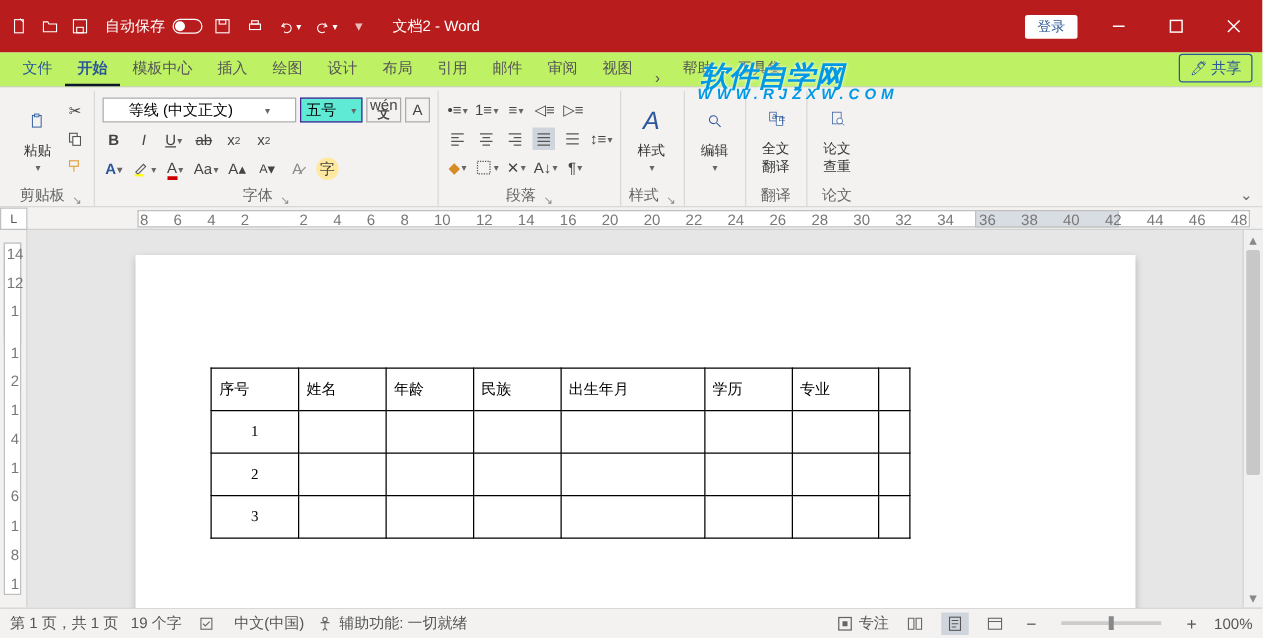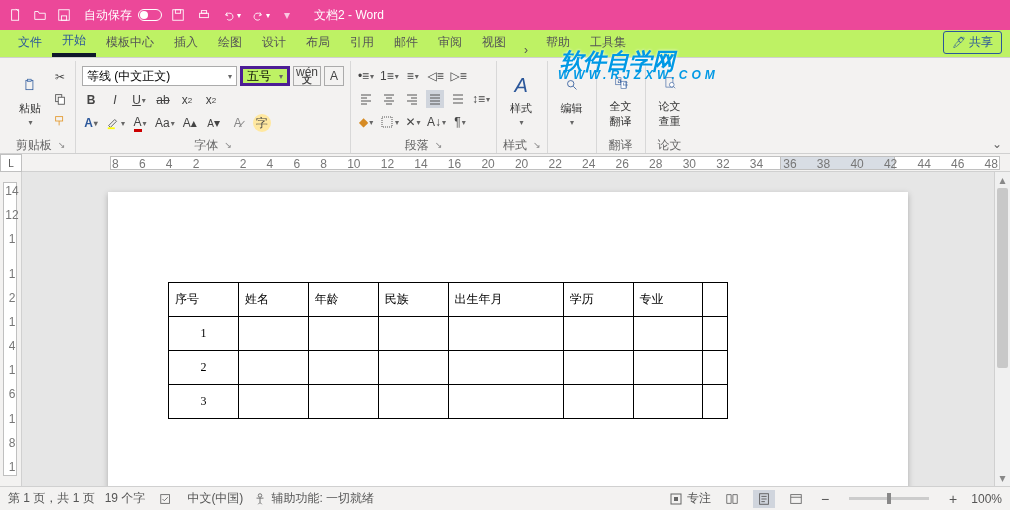"自动保存" .titlebar { background: #ec4899 -> #b91c1c; height: 30px -> 42px }
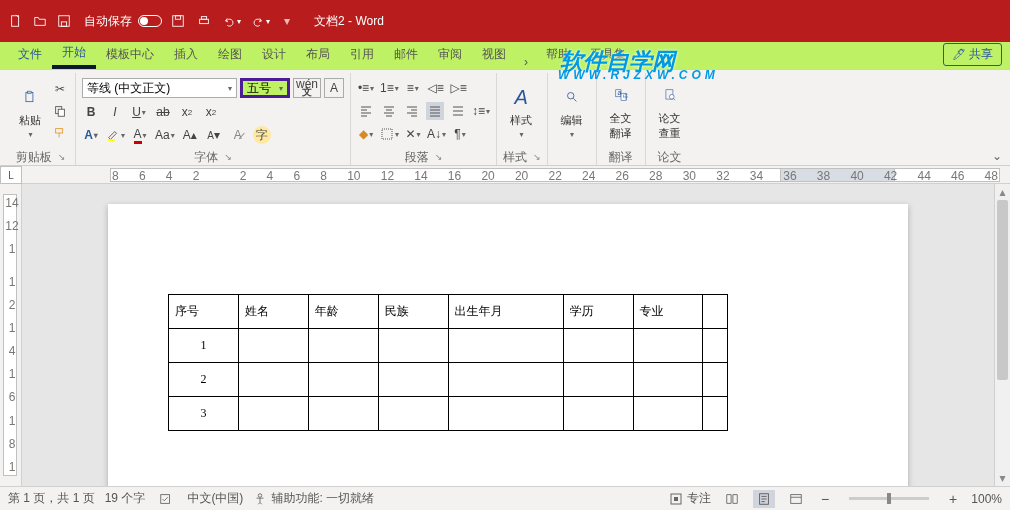"登录" div.right { html: none -> <div> <span>登录</span> <div> <svg> <path></path> </svg> </div> <div> <svg> <rect></rect> </svg> </div> <div> <svg> <path></path> </svg> </div> </div> }
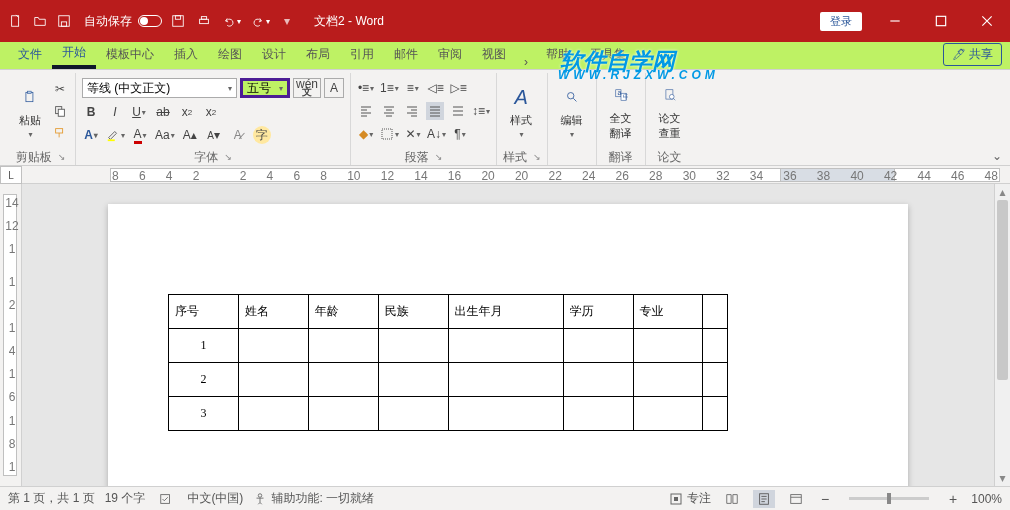"开始" .tabs .tab.active { border-bottom: 4px solid #0f172a -> 2px solid #0f172a; font-weight: 400 -> 700 }
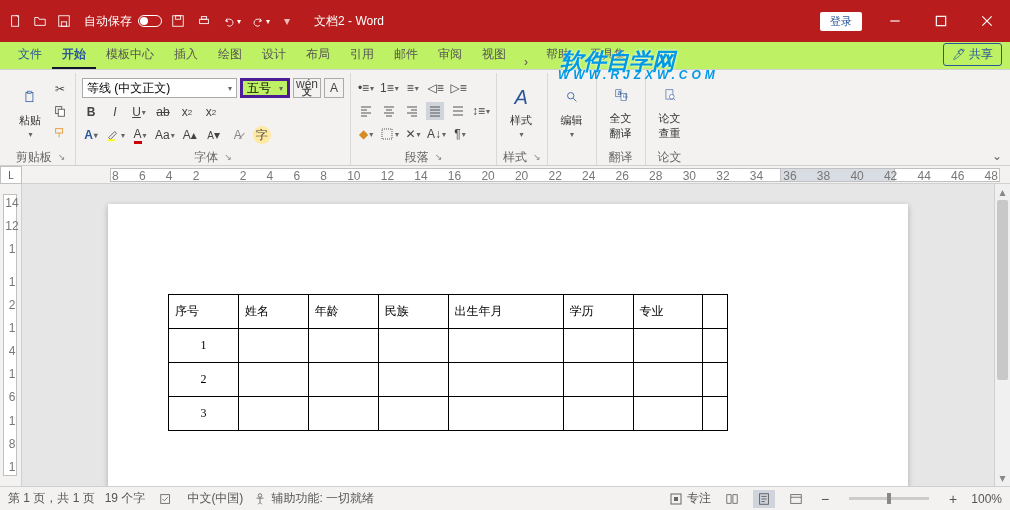"等线 (中文正文)" .fontname { padding: 0 4px -> 0 20px }
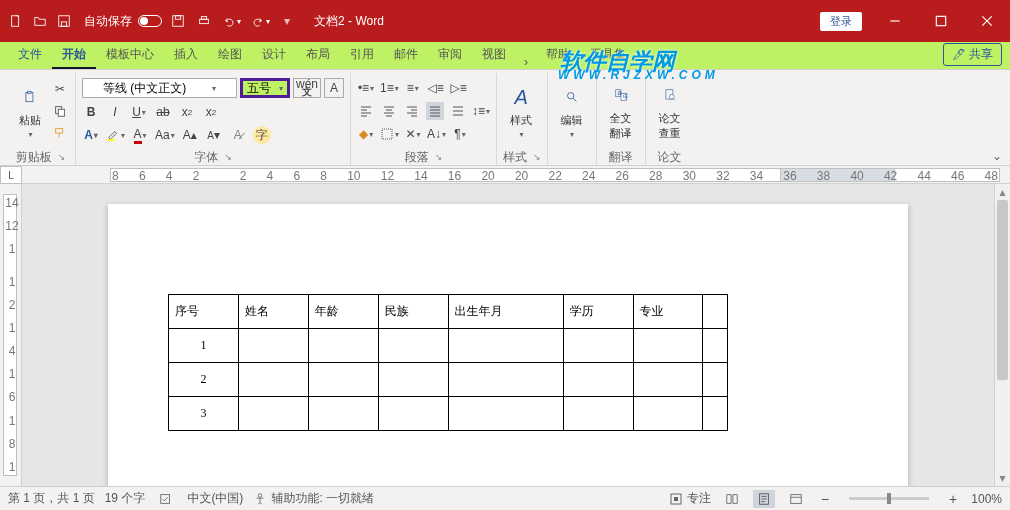"五号" .fontsize { background: #bef264 -> #5eead4; border: 3px solid #4c1d95 -> 1px solid #4c1d95 }
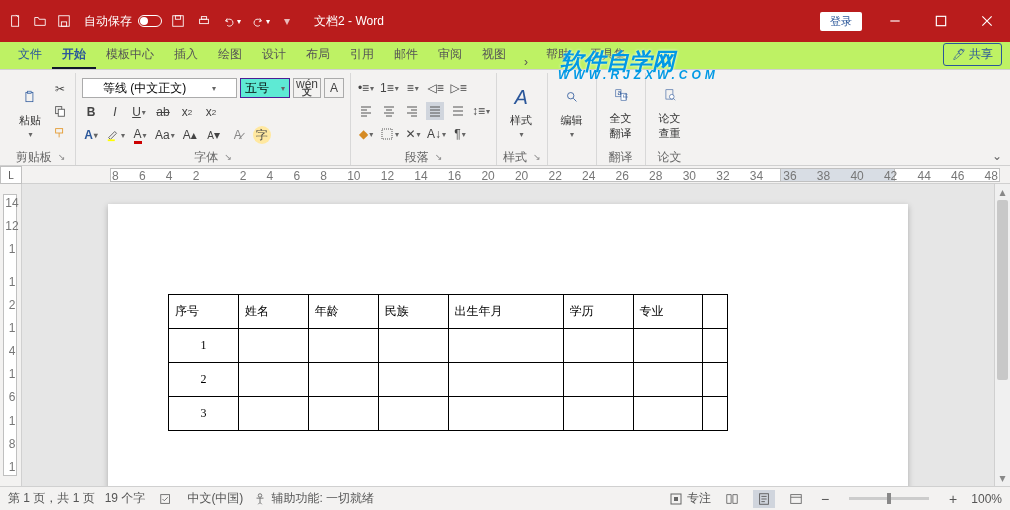"剪贴板" .rgroup .label { align-items: center -> flex-end }
